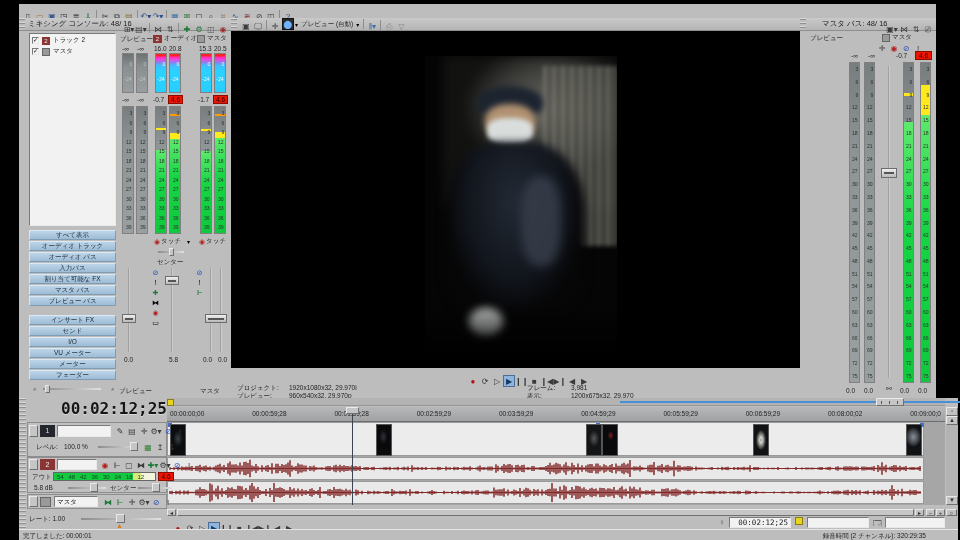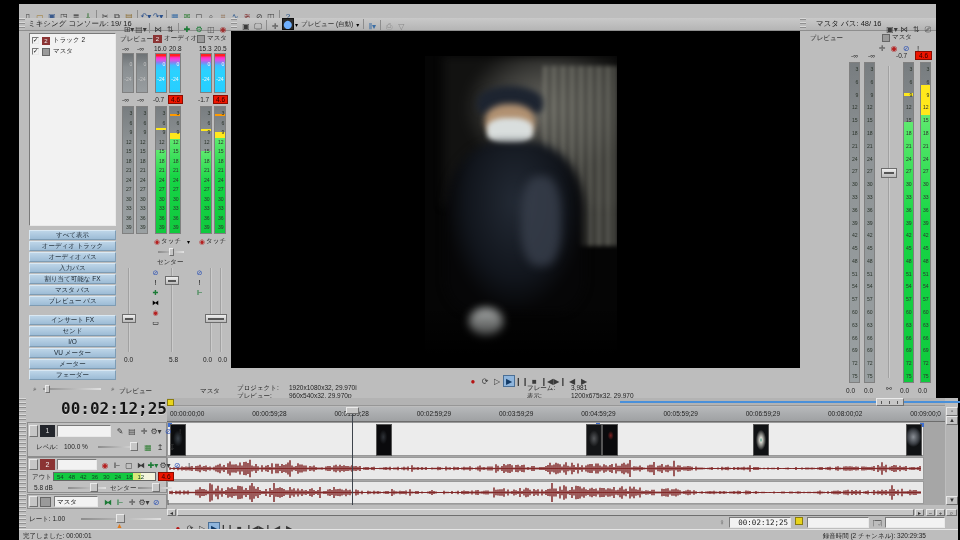"ミキシング コンソール: 19/ 16" span.title-text { text: 19/ -> 48/ }
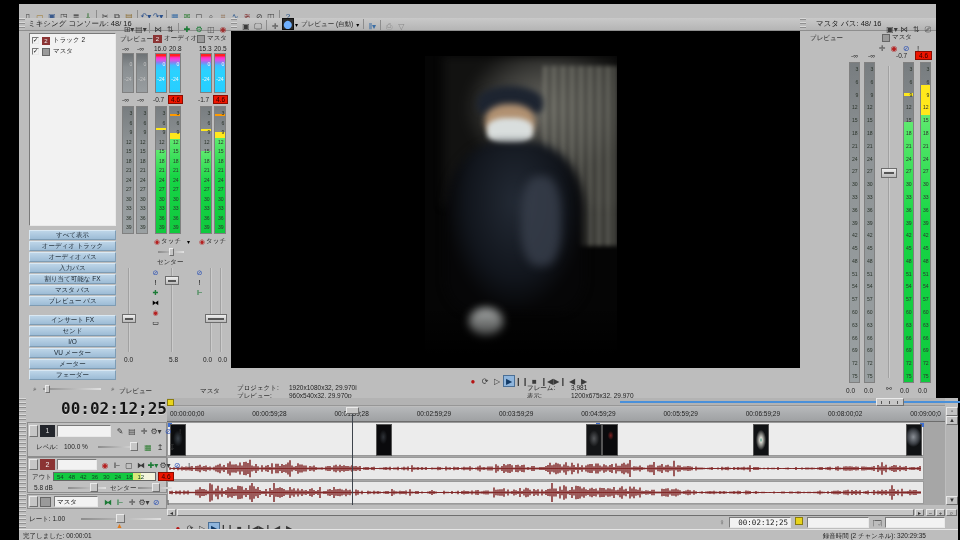"マスタ バス: 48/ 16" span.title-text { margin-left: 16px -> 22px }
